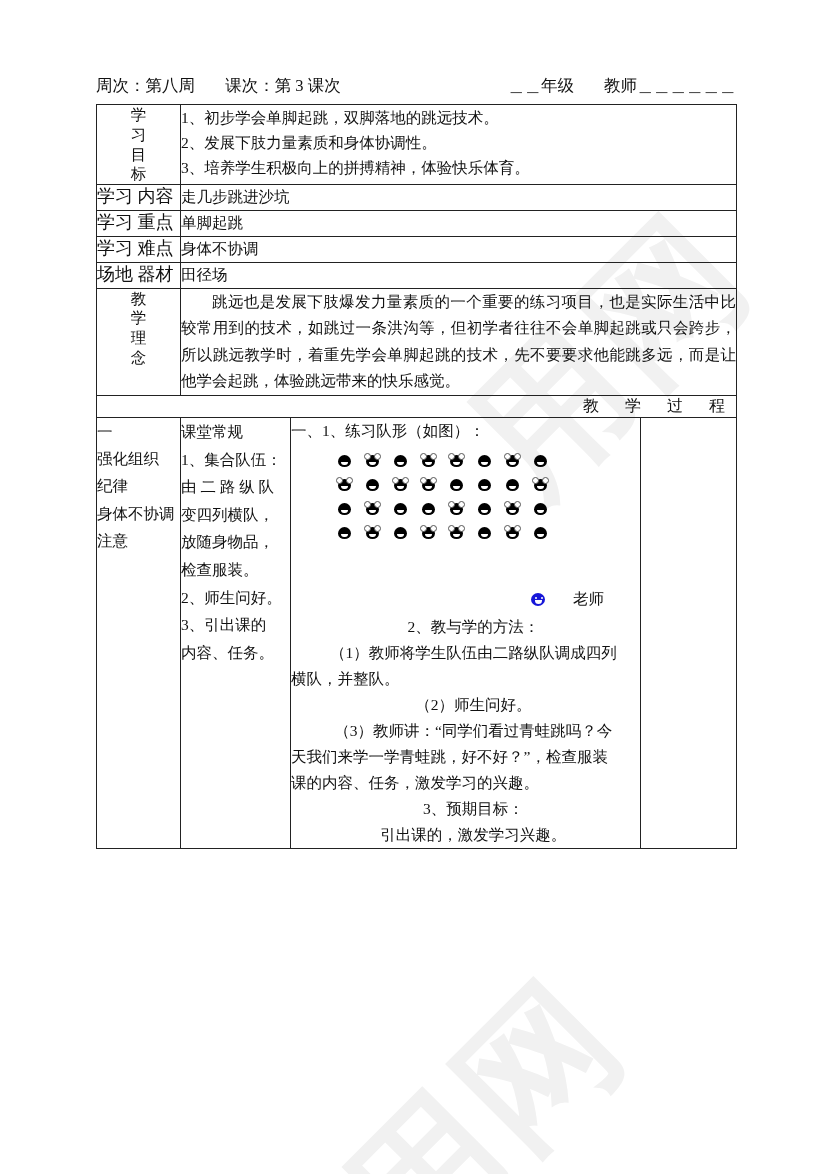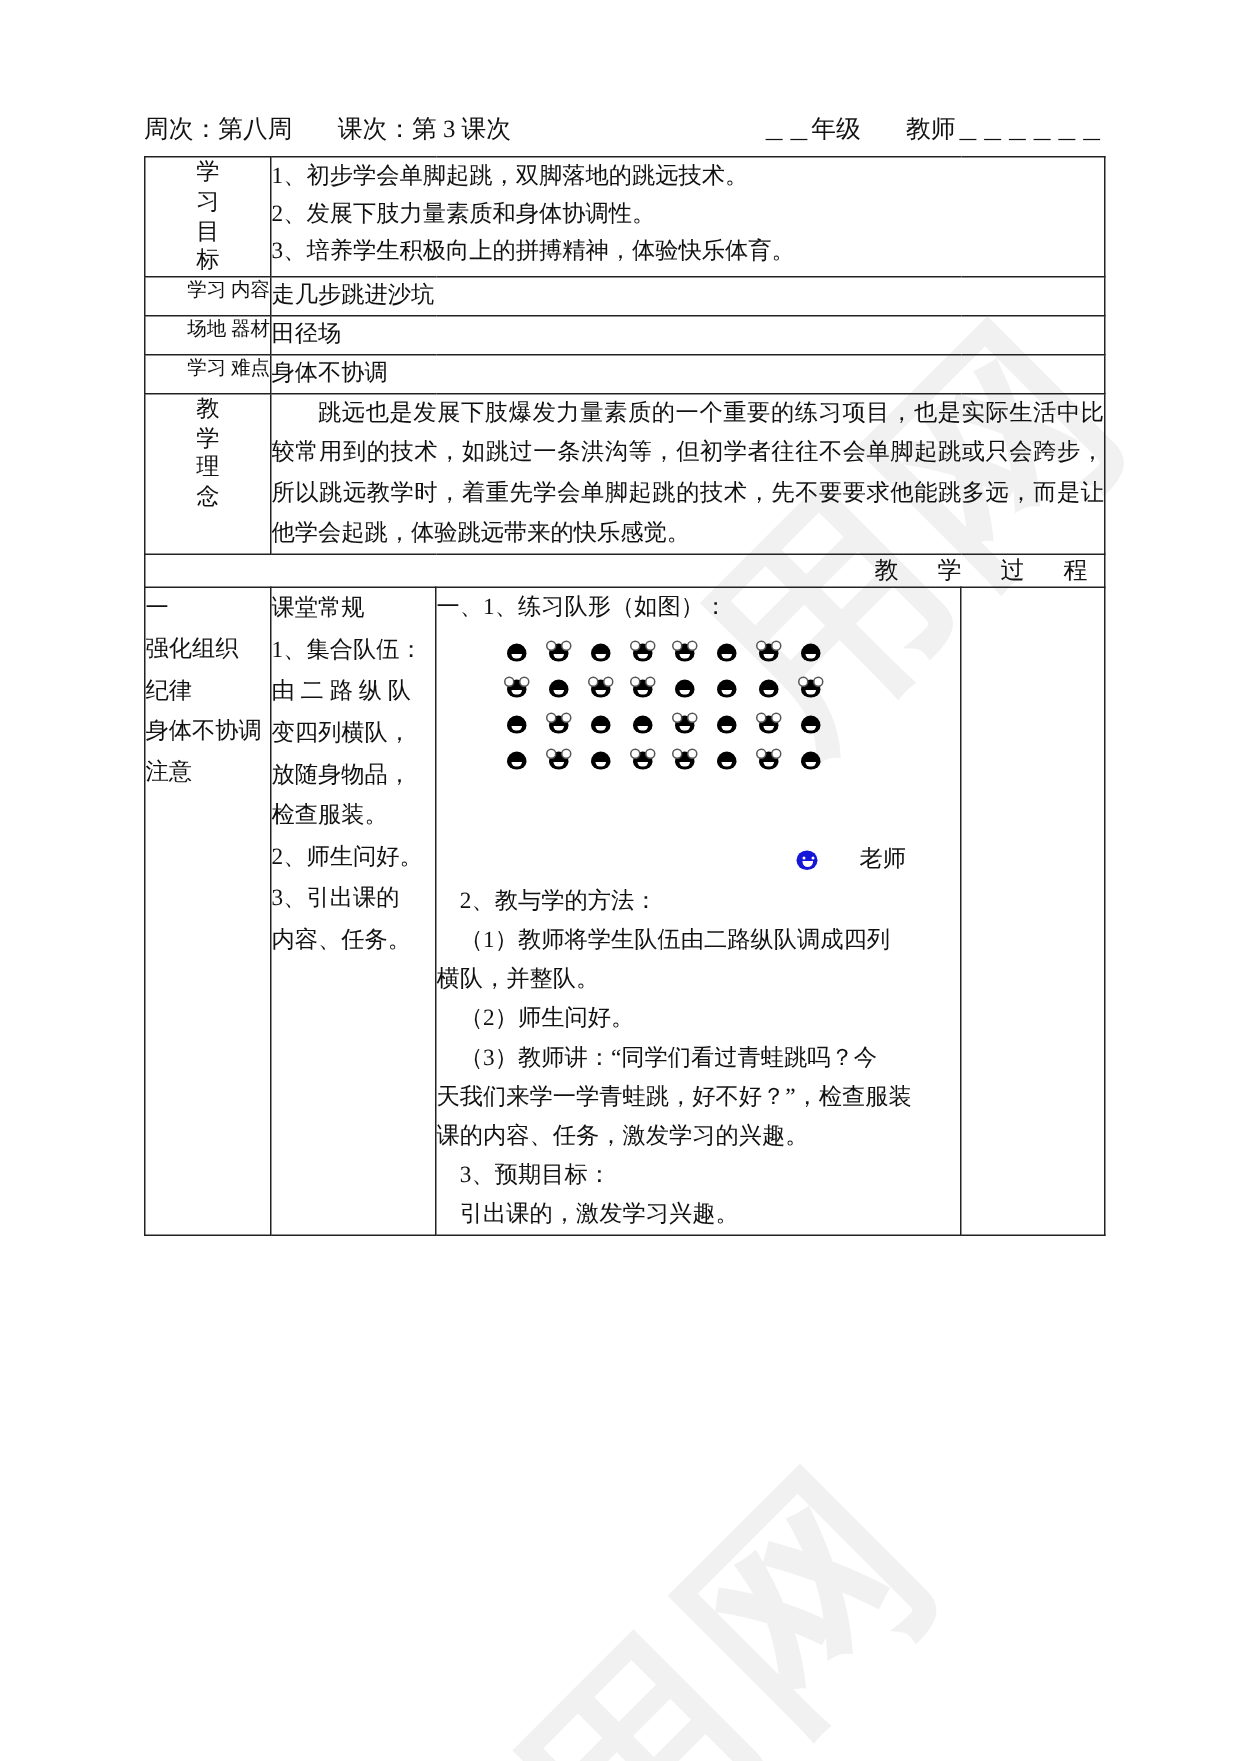"学习 内容" .vlabel-2 { font-size: 13px -> 18px; text-align: right -> left }
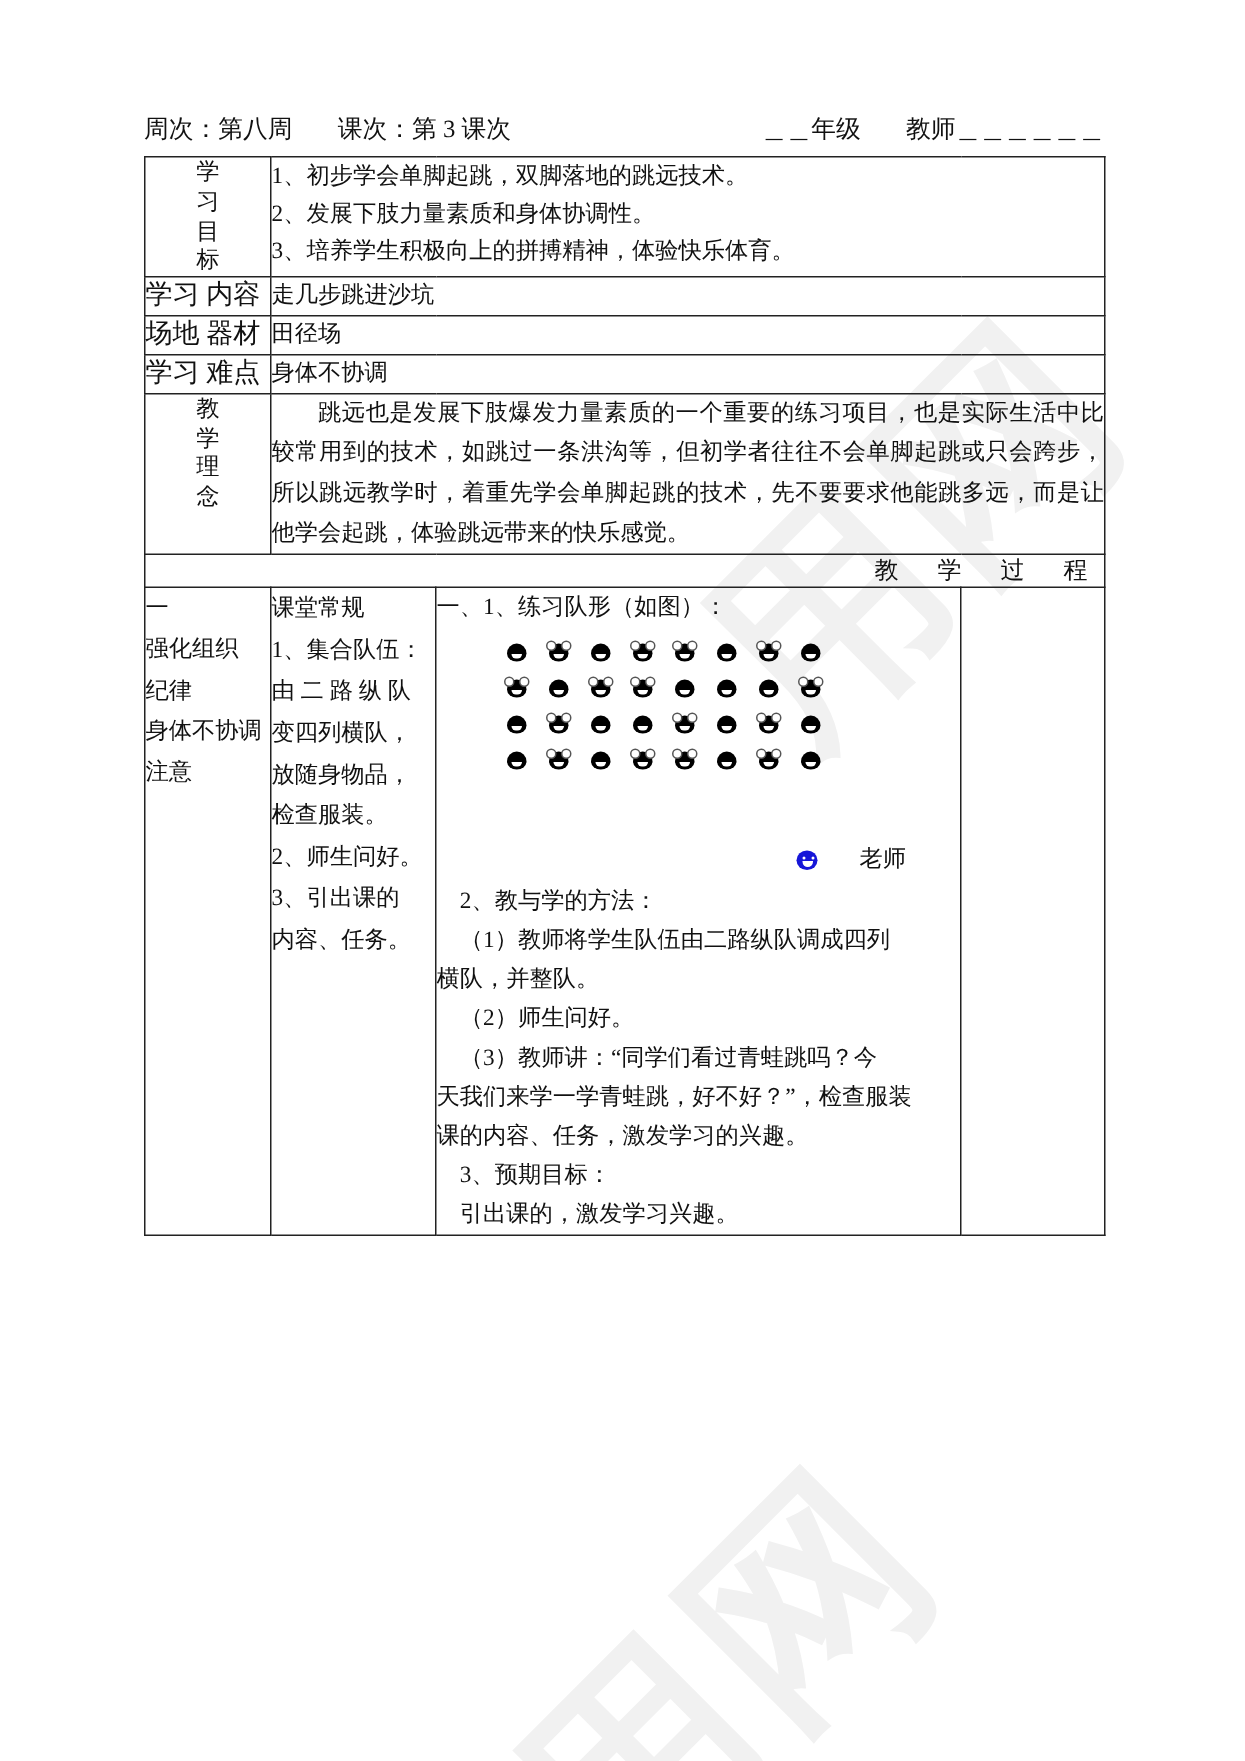"学习 重点" tr { html: none -> <tr> <td> <span>学习</span> <span>重点</span> </td> <td>单脚起跳</td> </tr> }
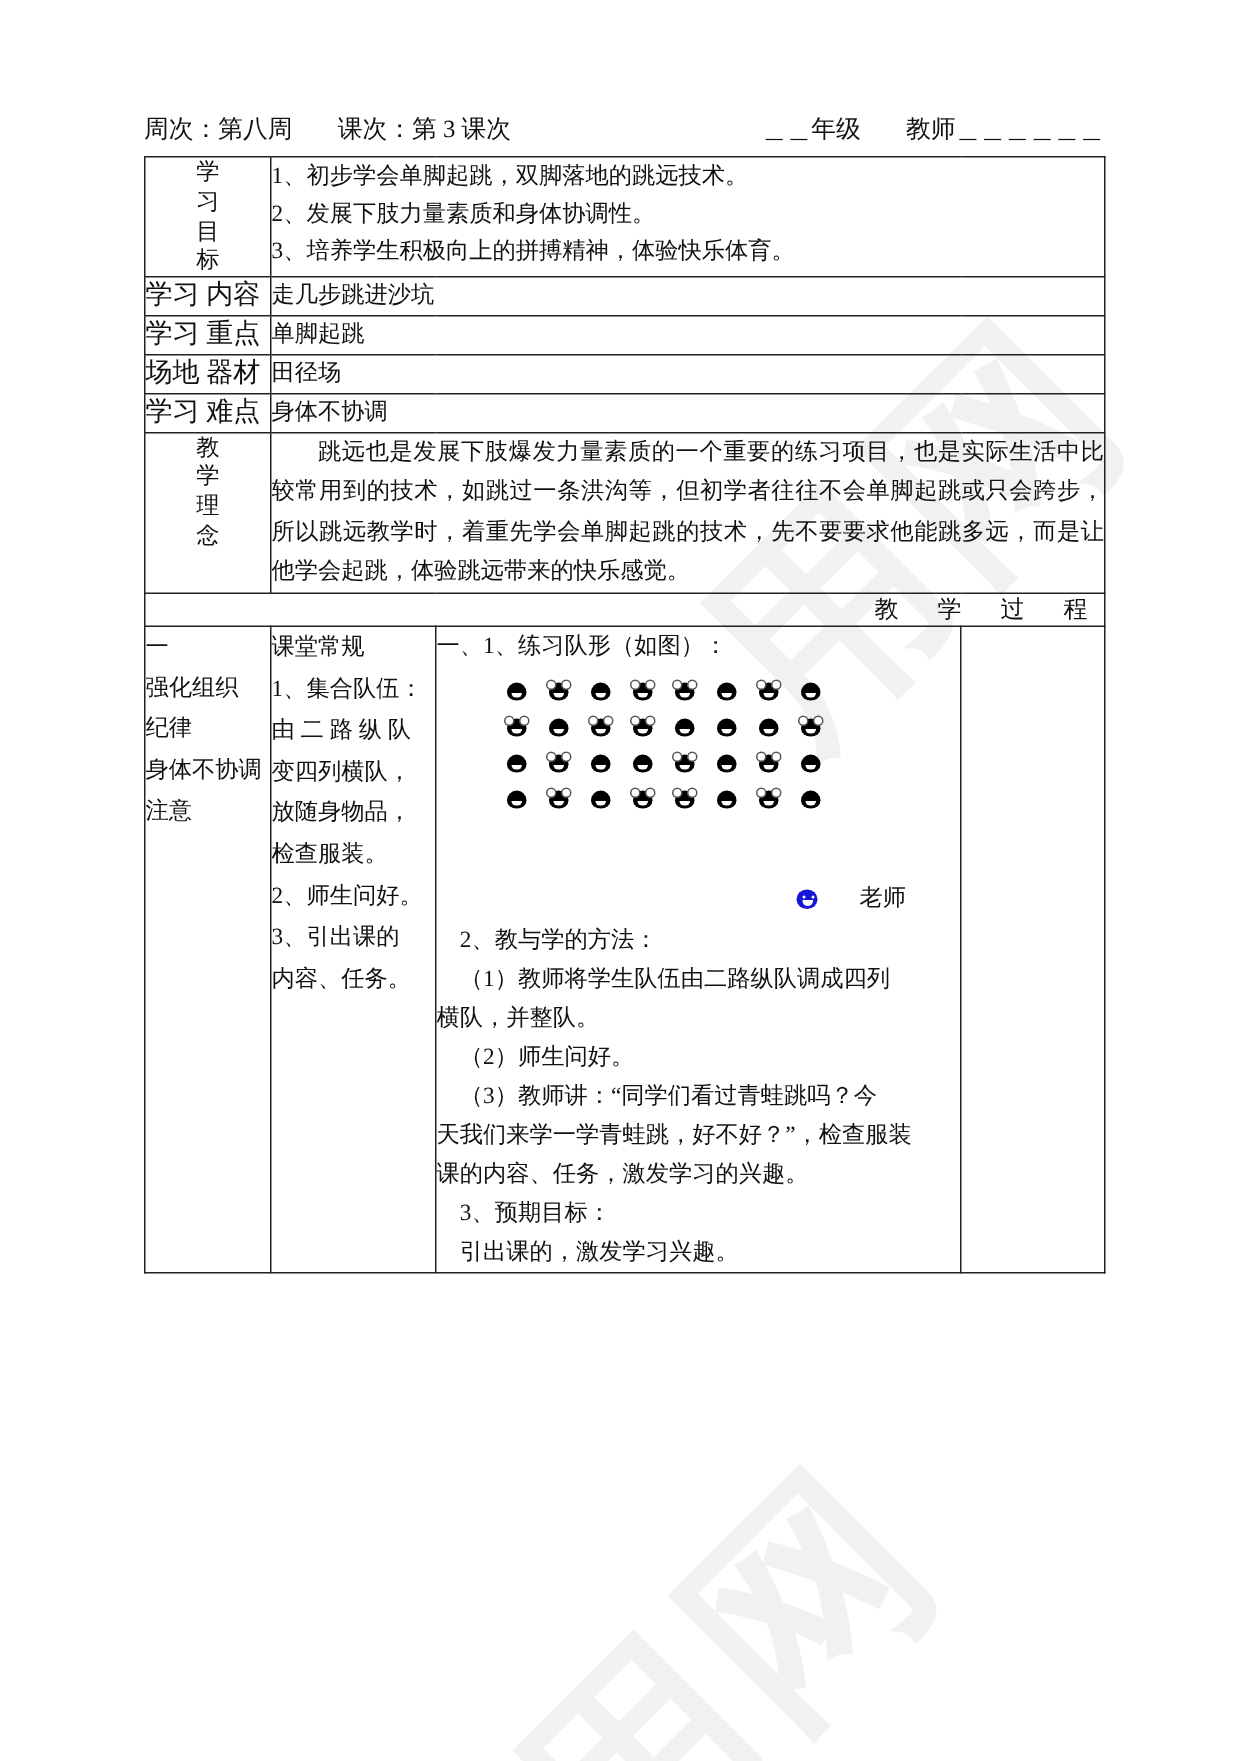"场地 器材" tr { order: before "学习 难点" -> after "学习 难点" }
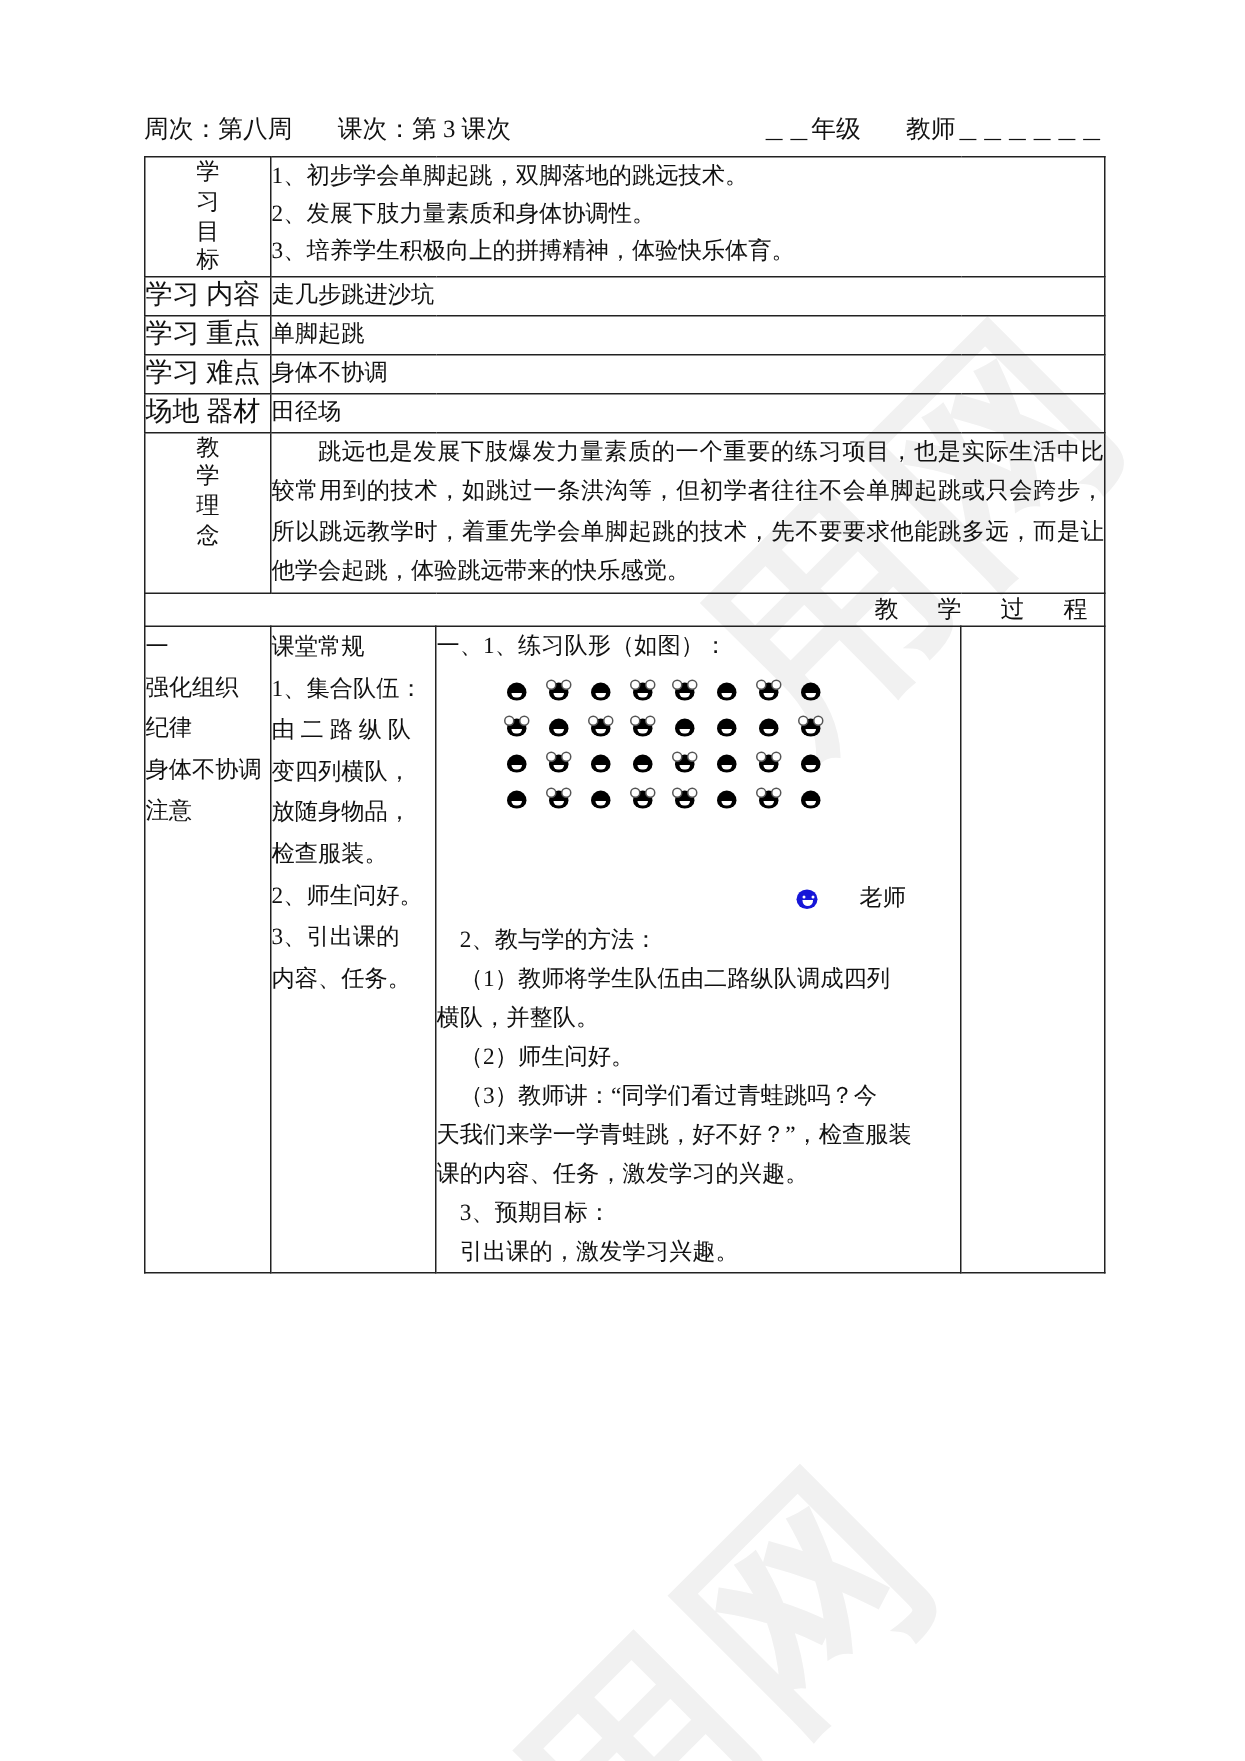"2、教与学的方法：" .indent1 { text-align: none -> center }
